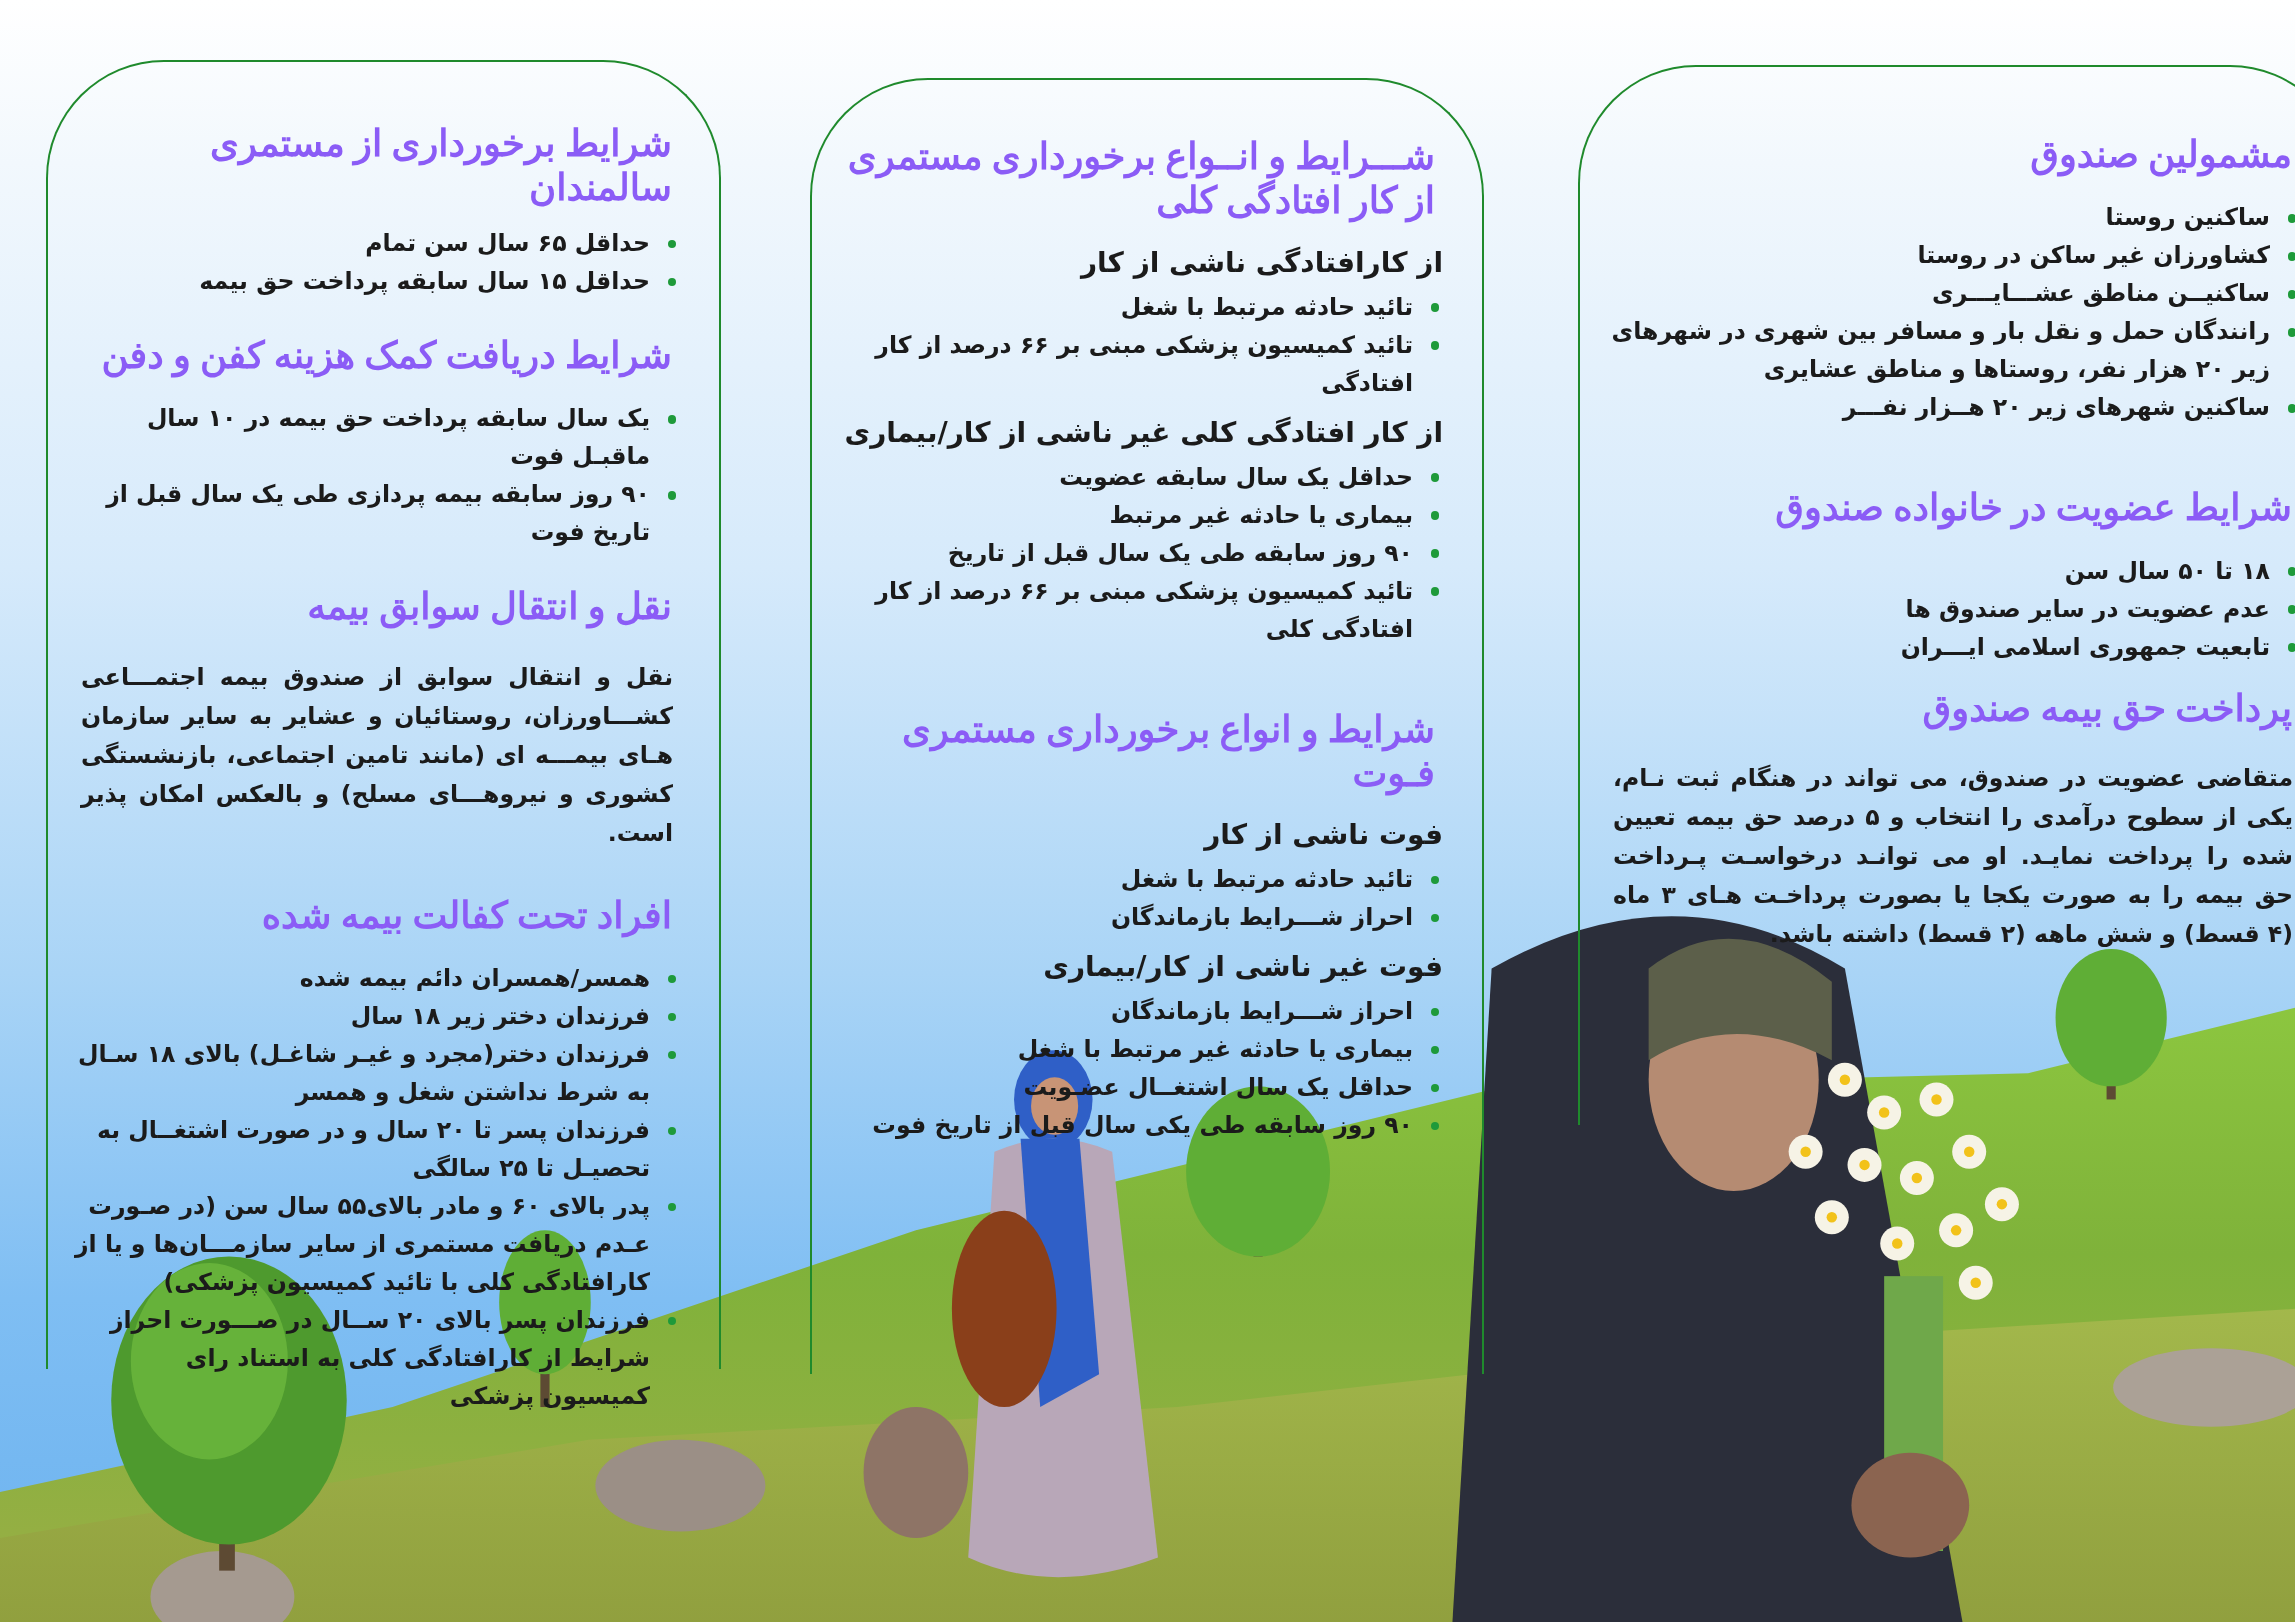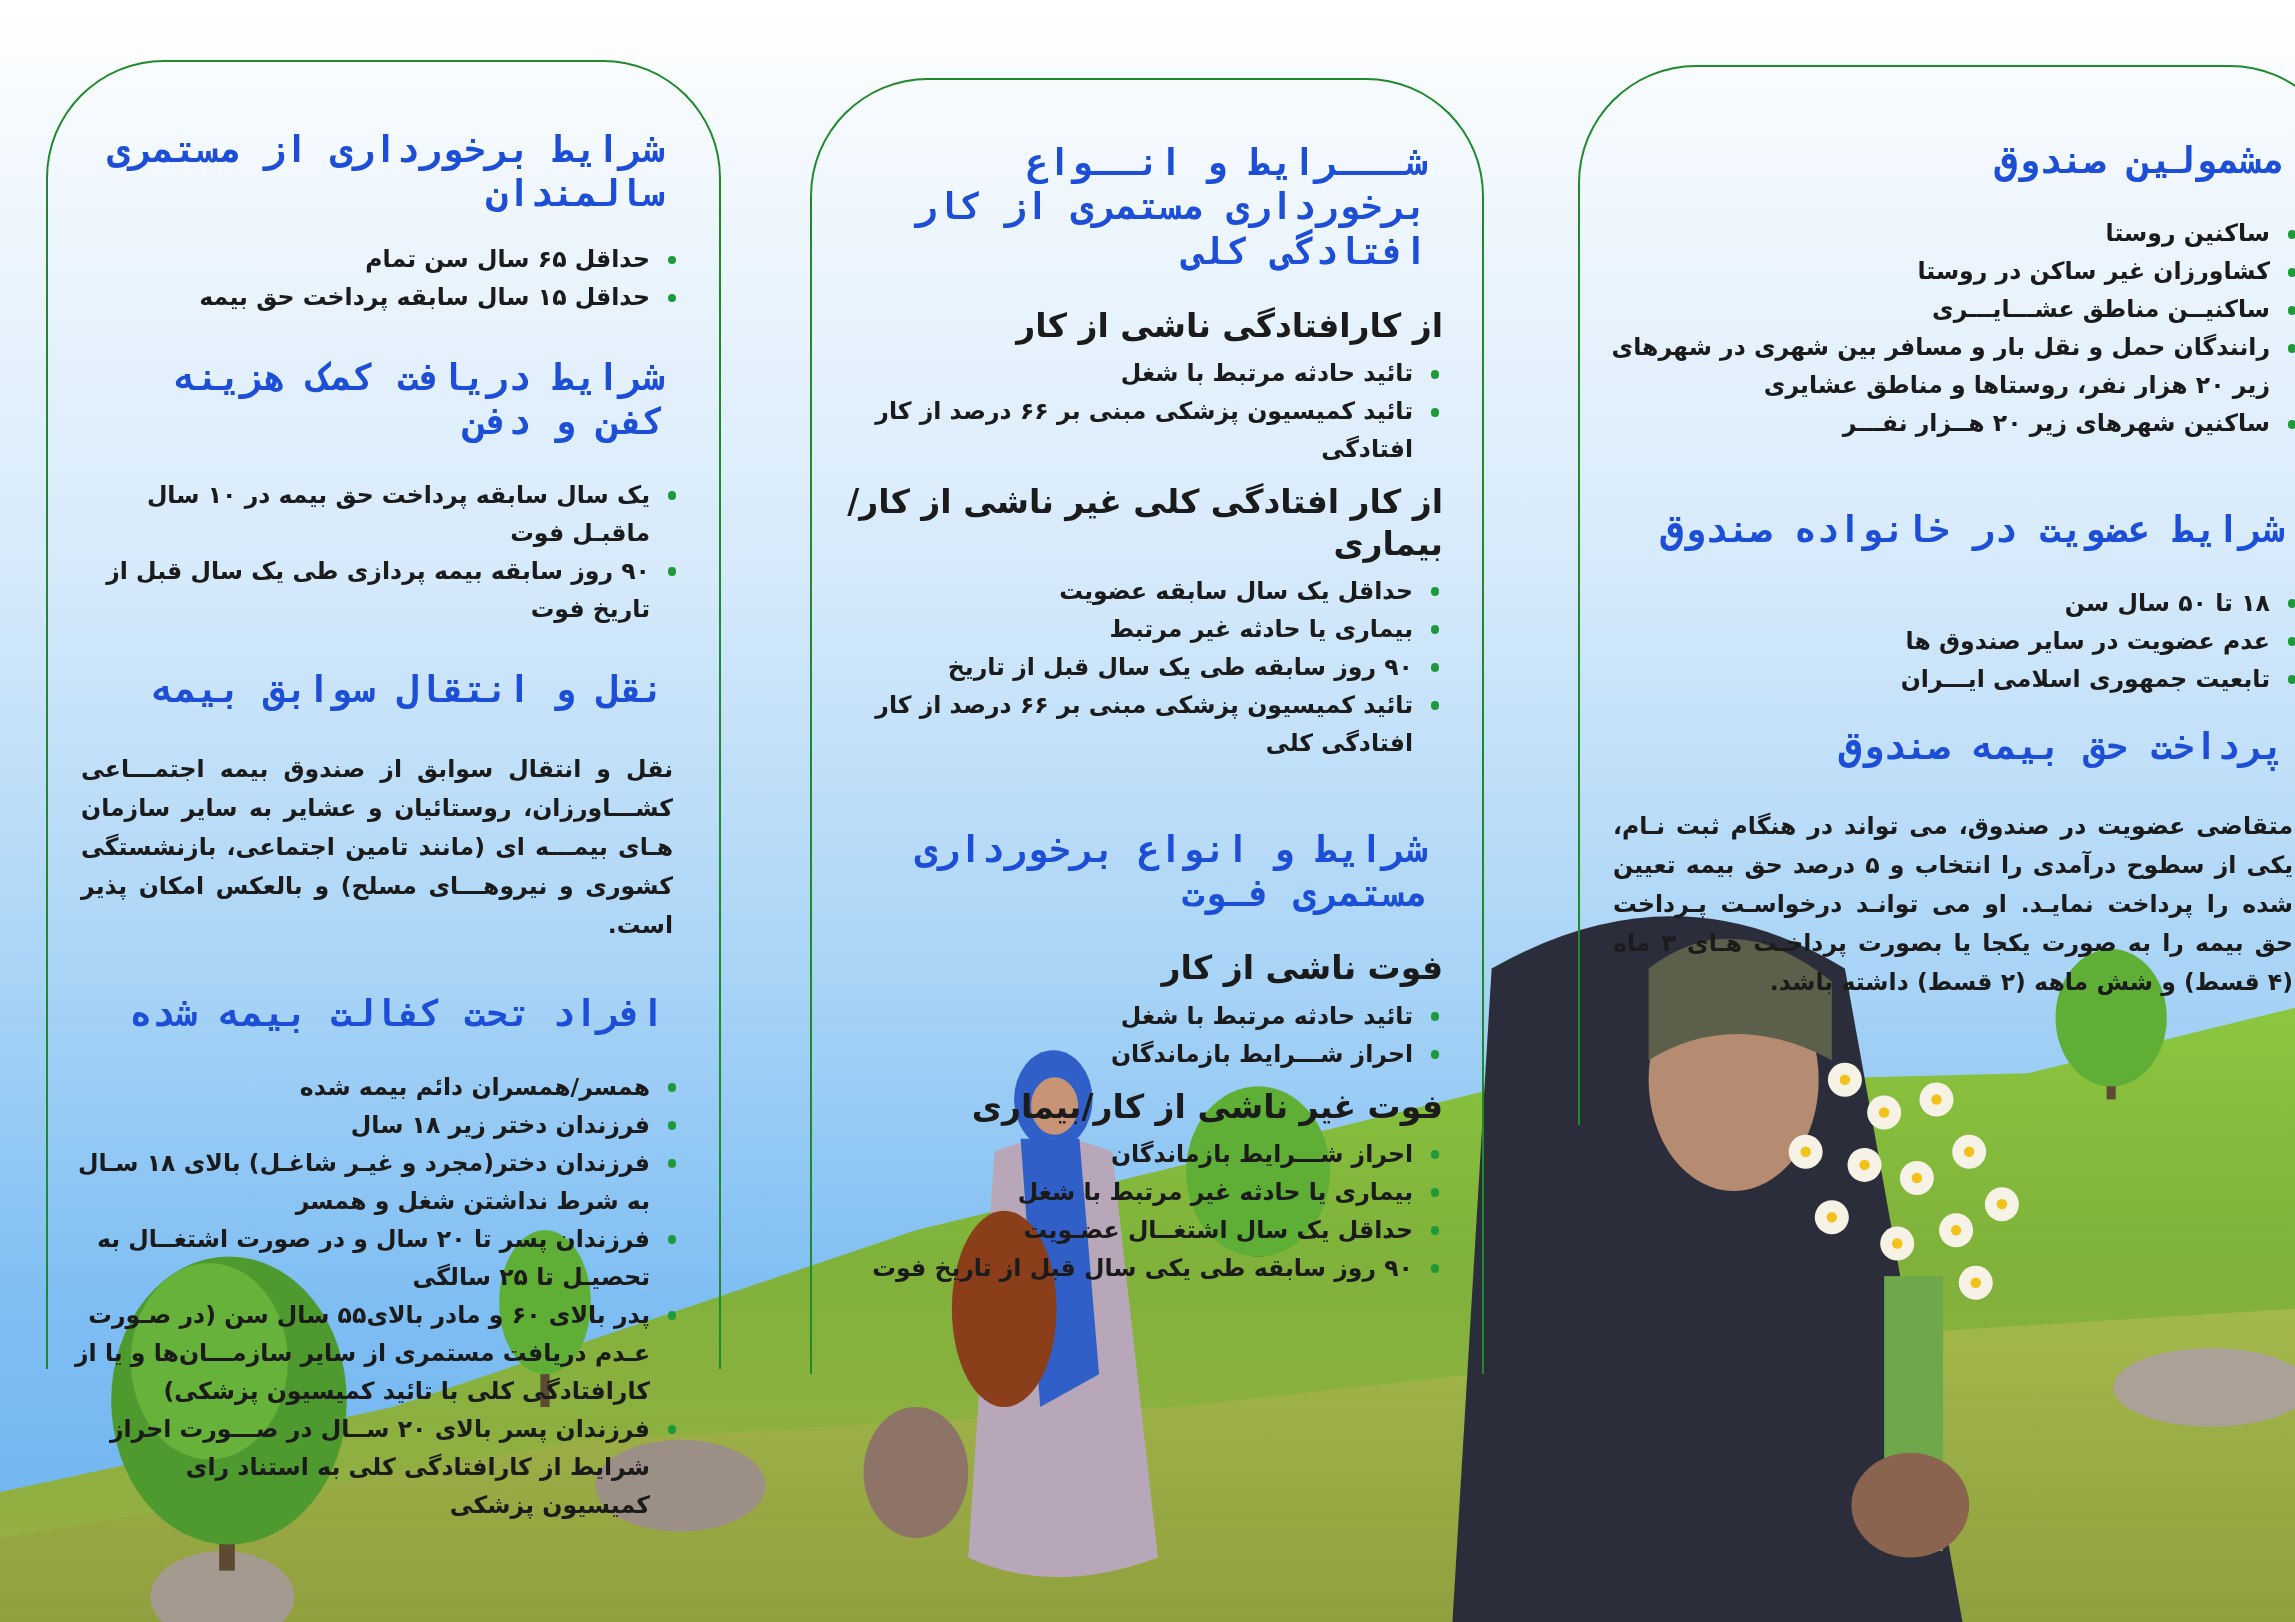"شرایط برخورداری از مستمری سالمندان" h2.sec { color: #1d4ed8 -> #8b5cf6; font-family: Liberation Mono, monospace -> Liberation Serif, serif; margin: 16px -> 8px }
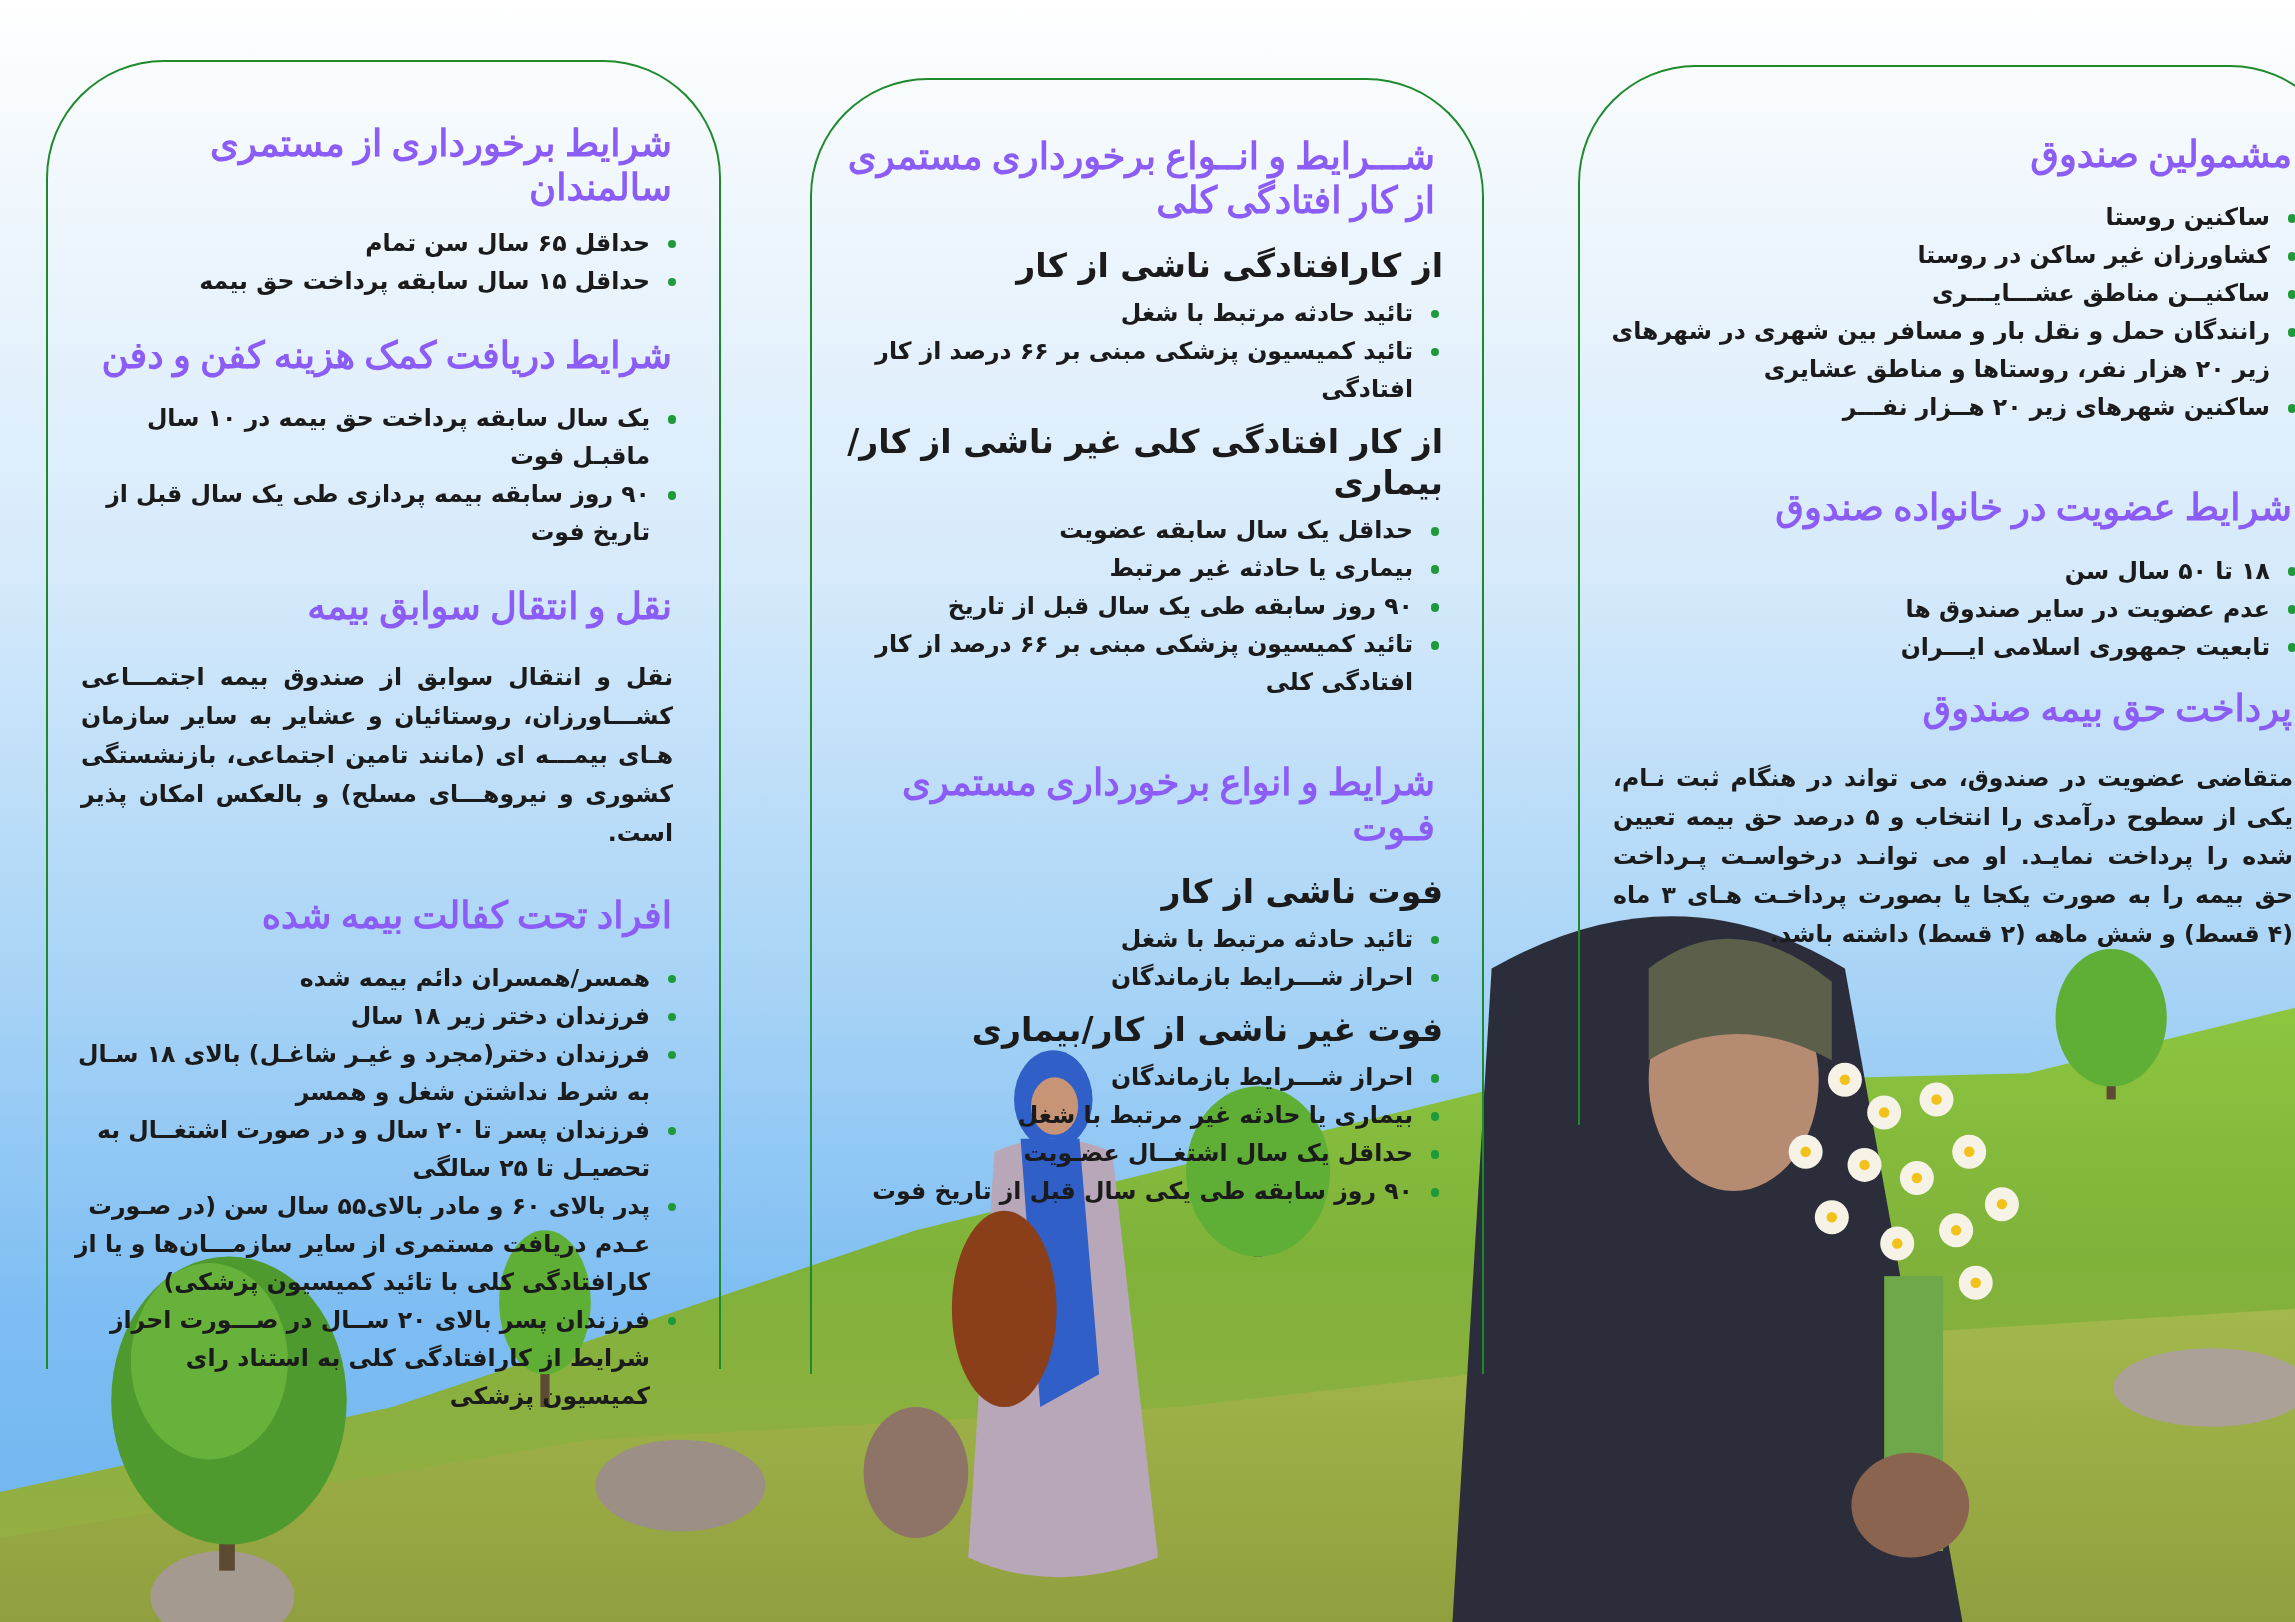"از کارافتادگی ناشی از کار" h3.sub { font-size: 33px -> 28px }
